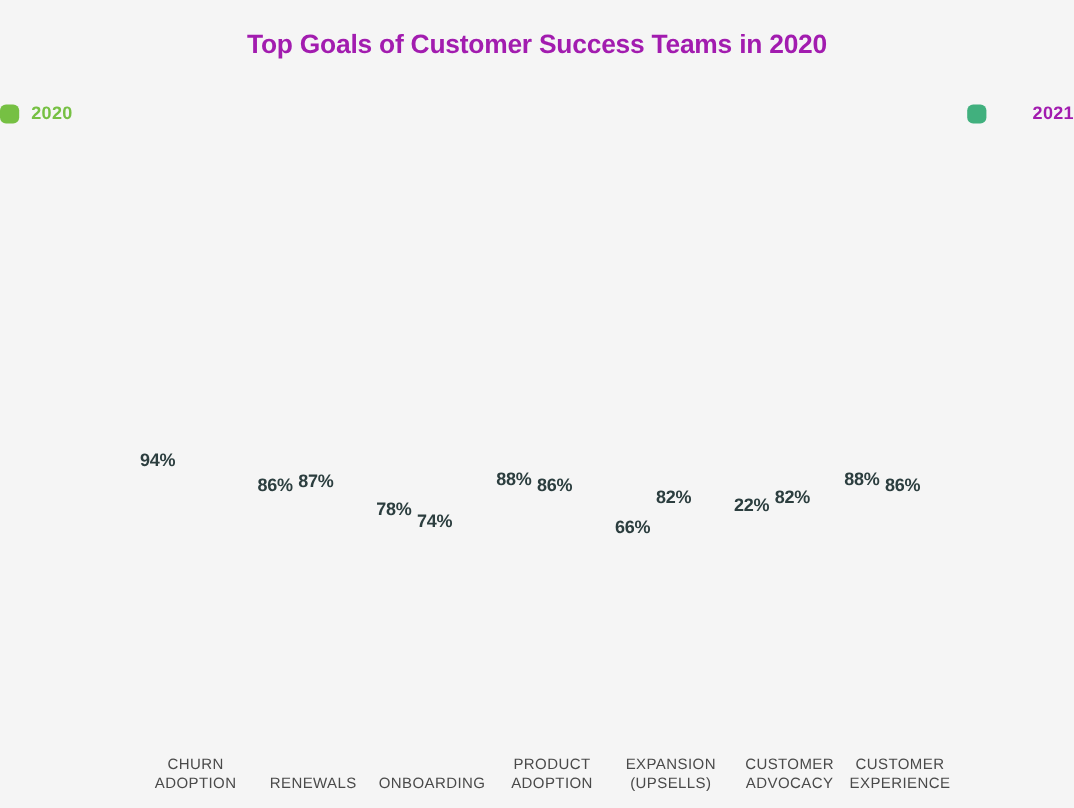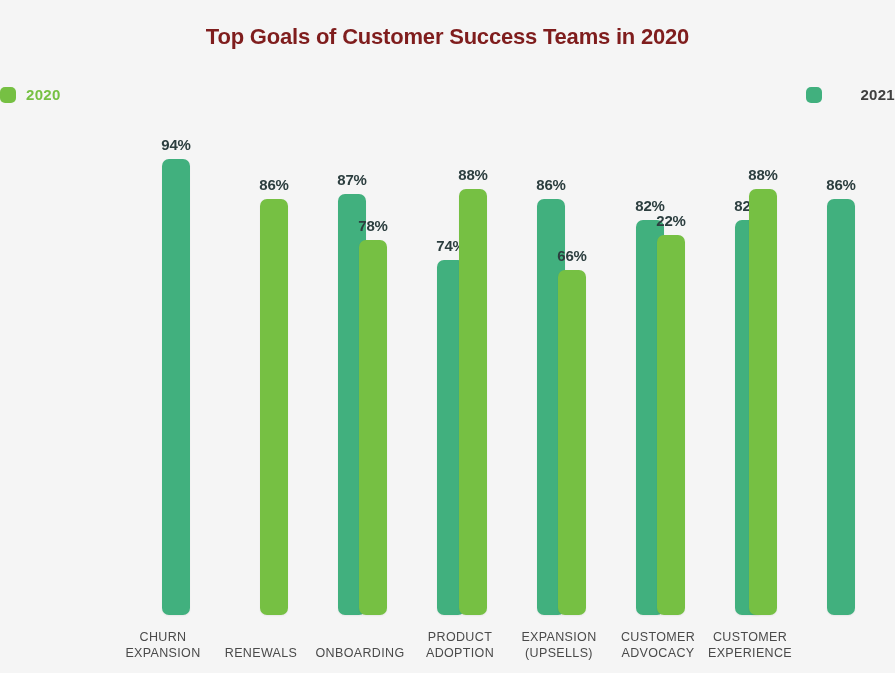"Top Goals of Customer Success" #chart-title { color: #7f1d1d -> #a21caf }
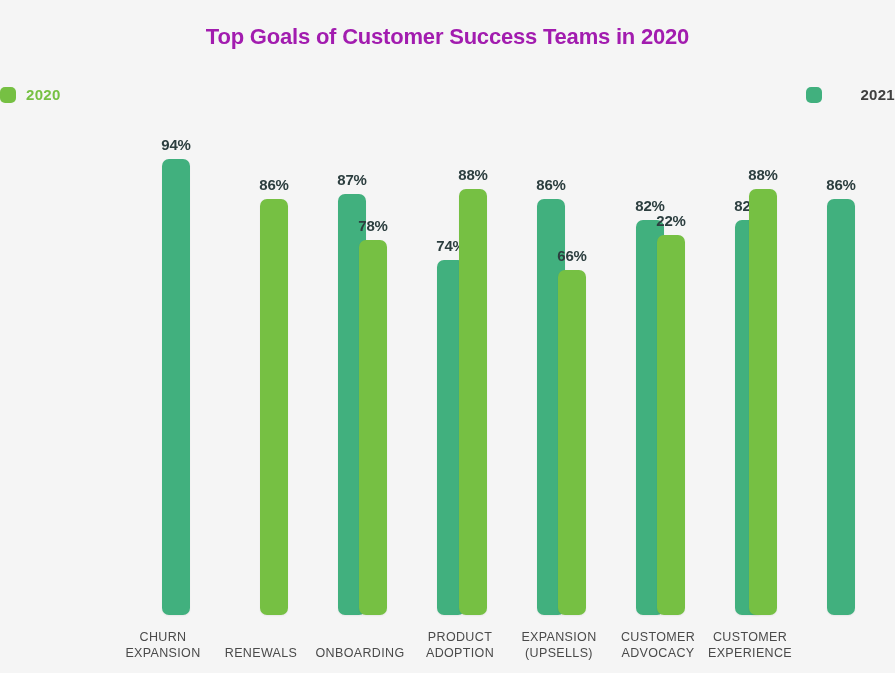"2021" span.legend-label { color: #404040 -> #a21caf }
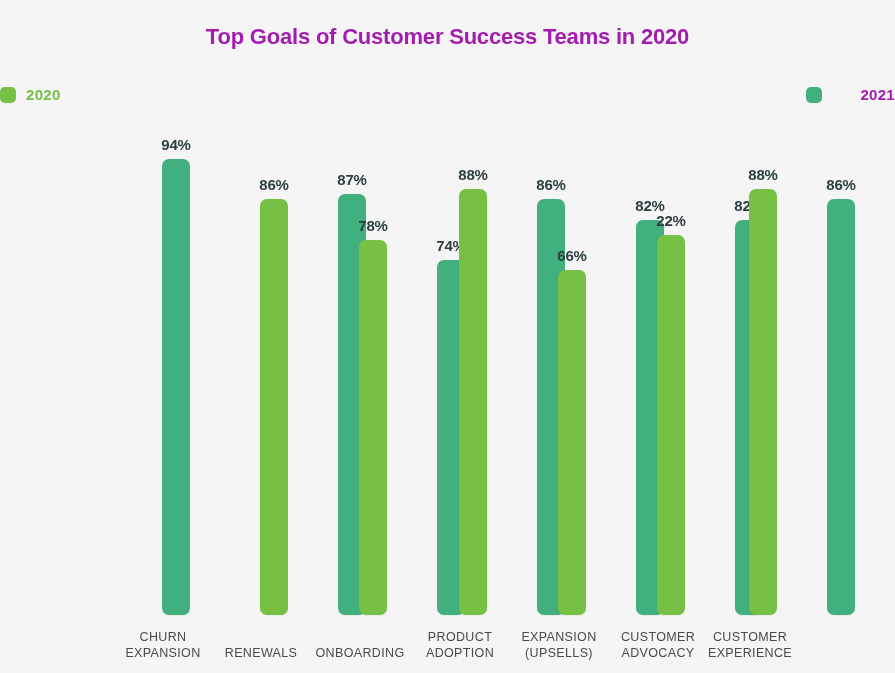"94%" .bar-wrap { flex-direction: column -> row; margin-left: 44px -> none }
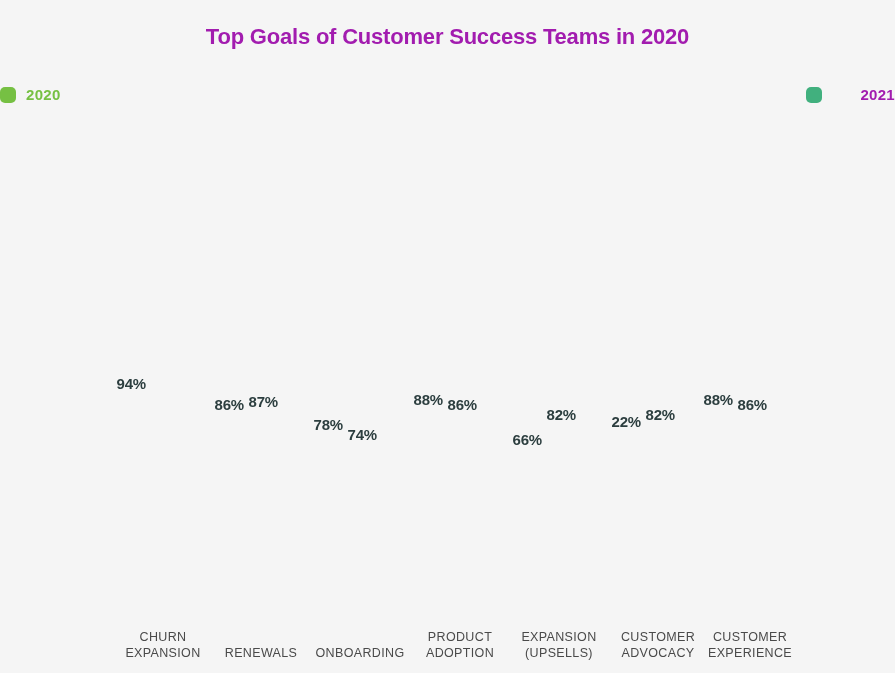"CHURN" div.group-label { text: EXPANSION -> ADOPTION }
